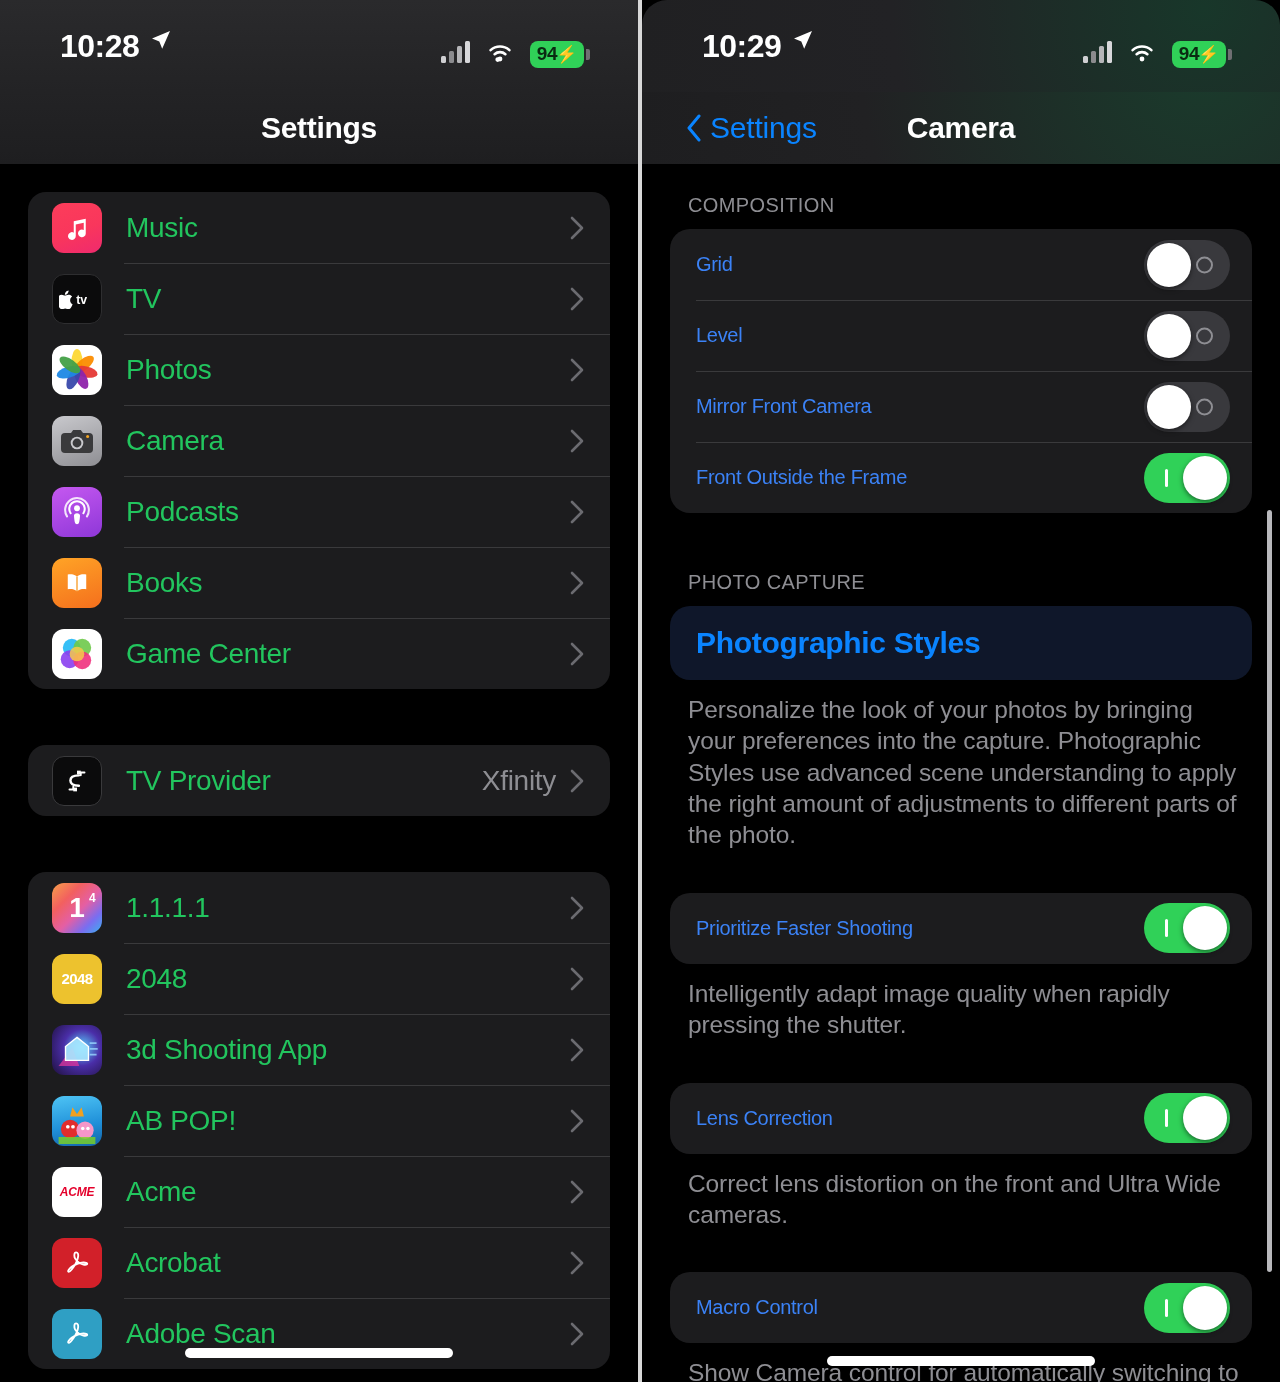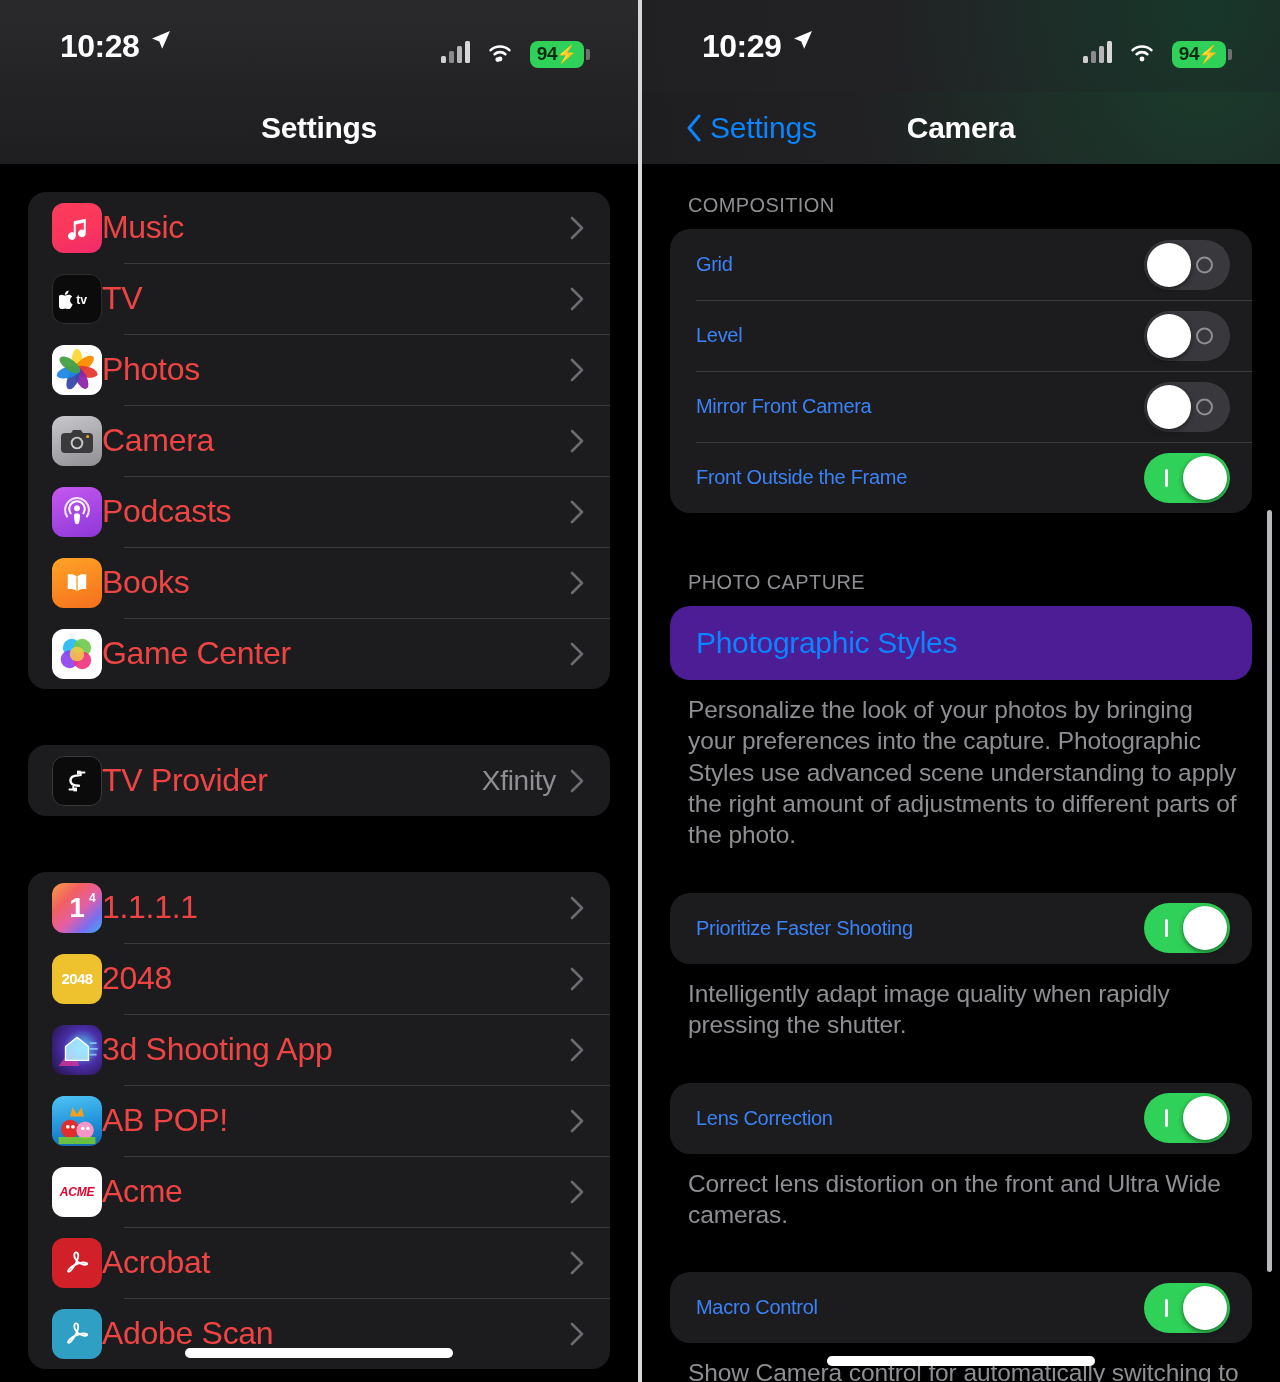"10:29" .phone.right { border-radius: none -> 25px }
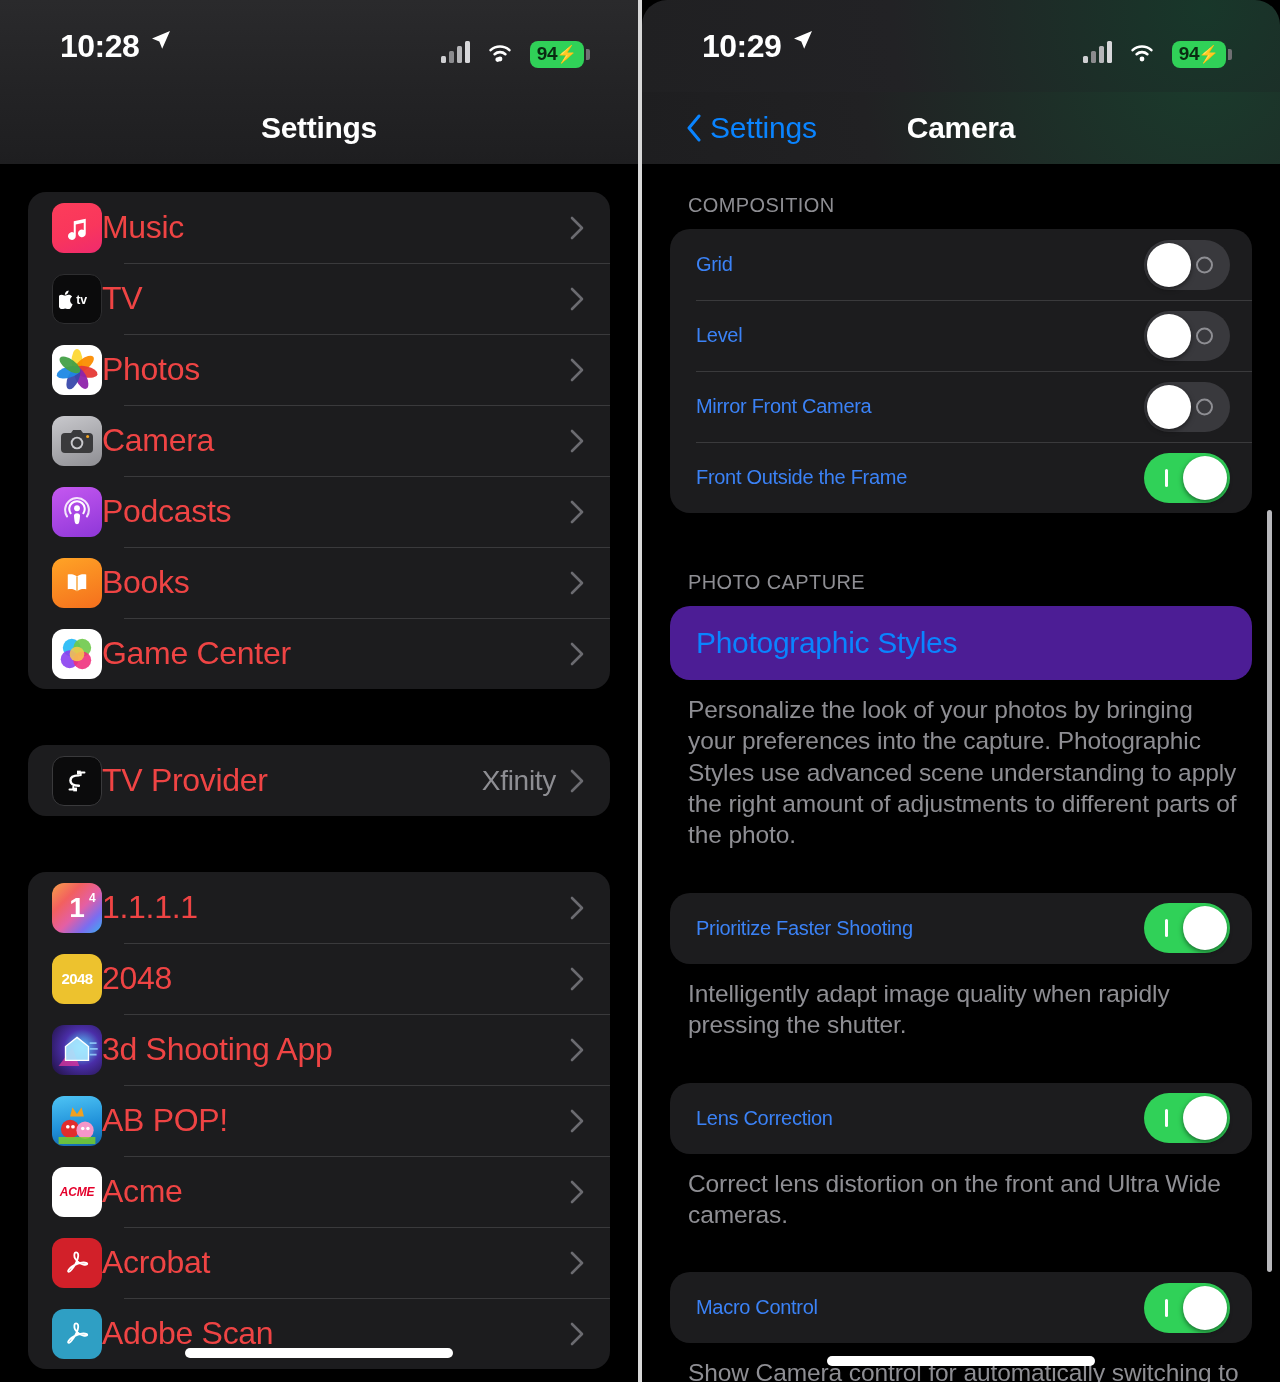"Music" .row-label { color: #ef4444 -> #22c55e; font-size: 32px -> 28px; margin-left: none -> 24px }
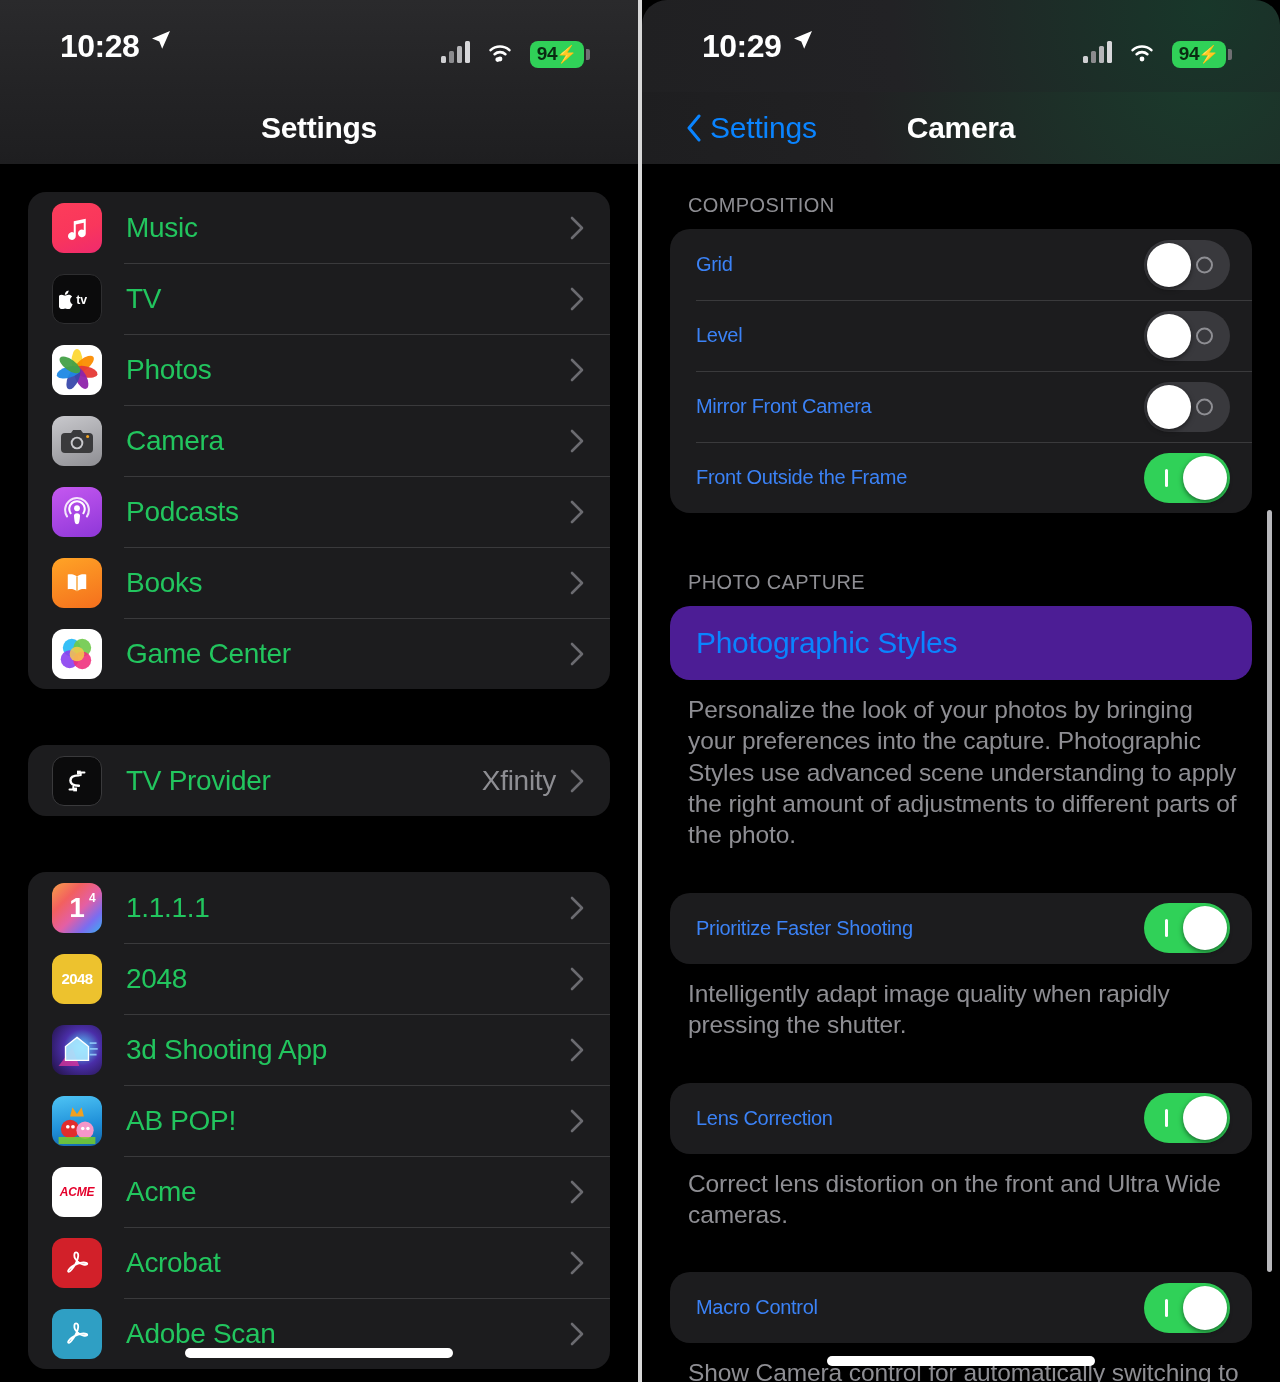"Photographic Styles" .link-card { background: #4c1d95 -> #0f172a; font-weight: none -> bold }
